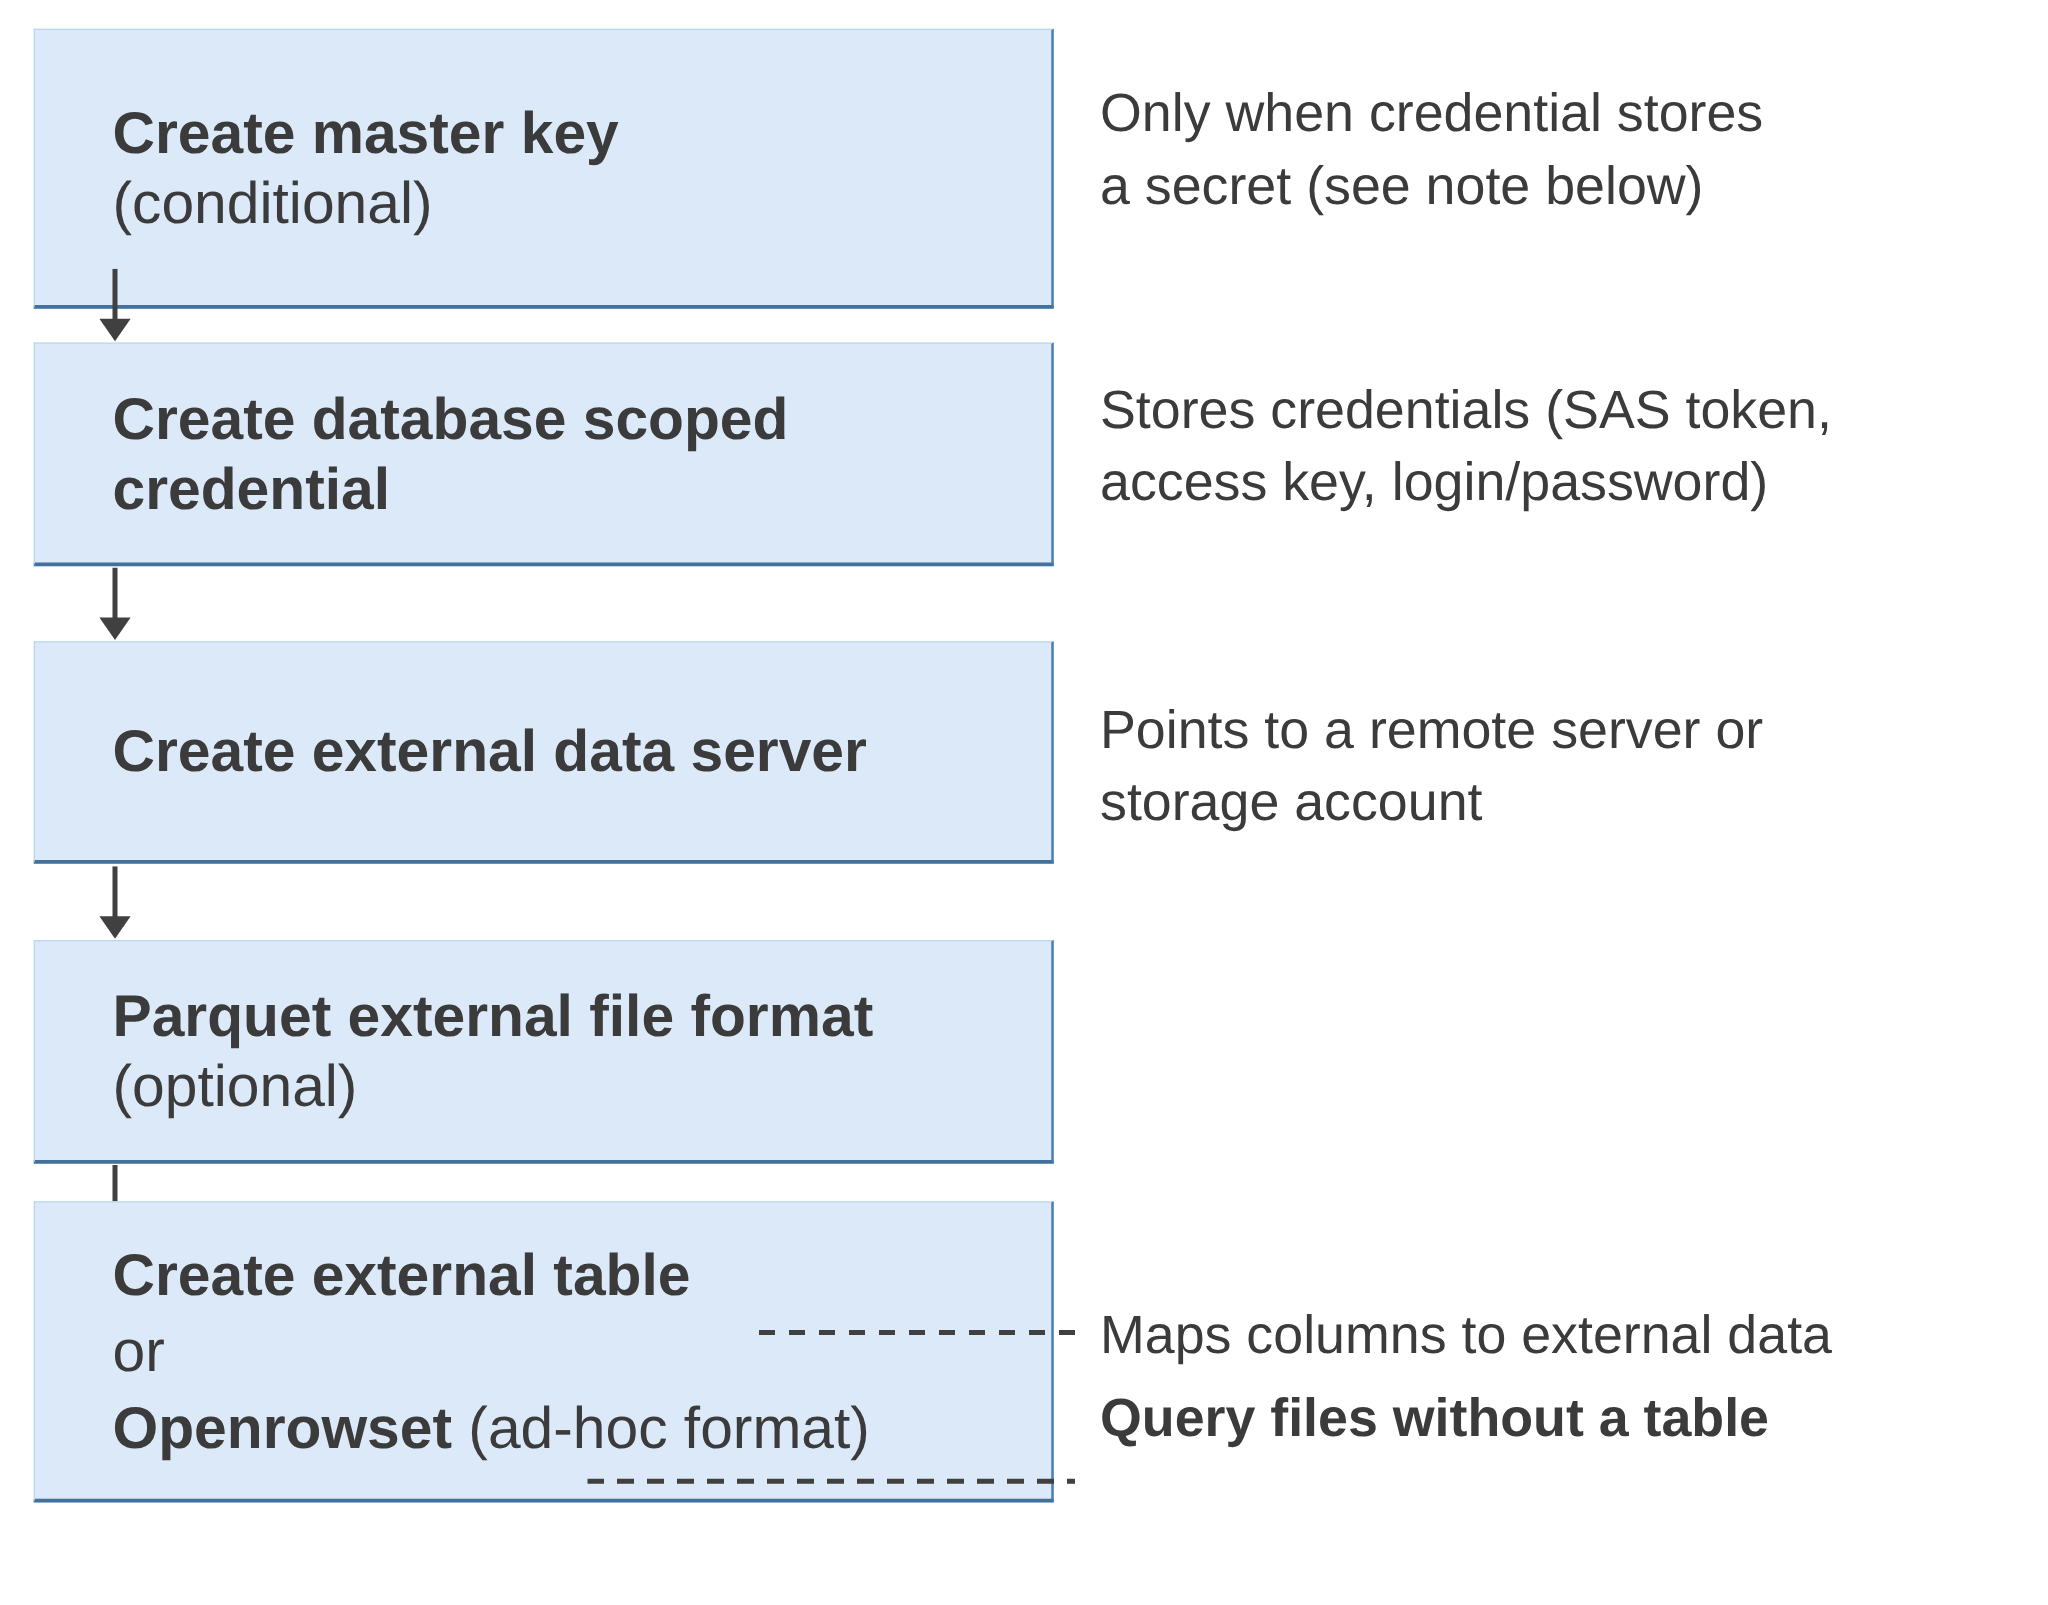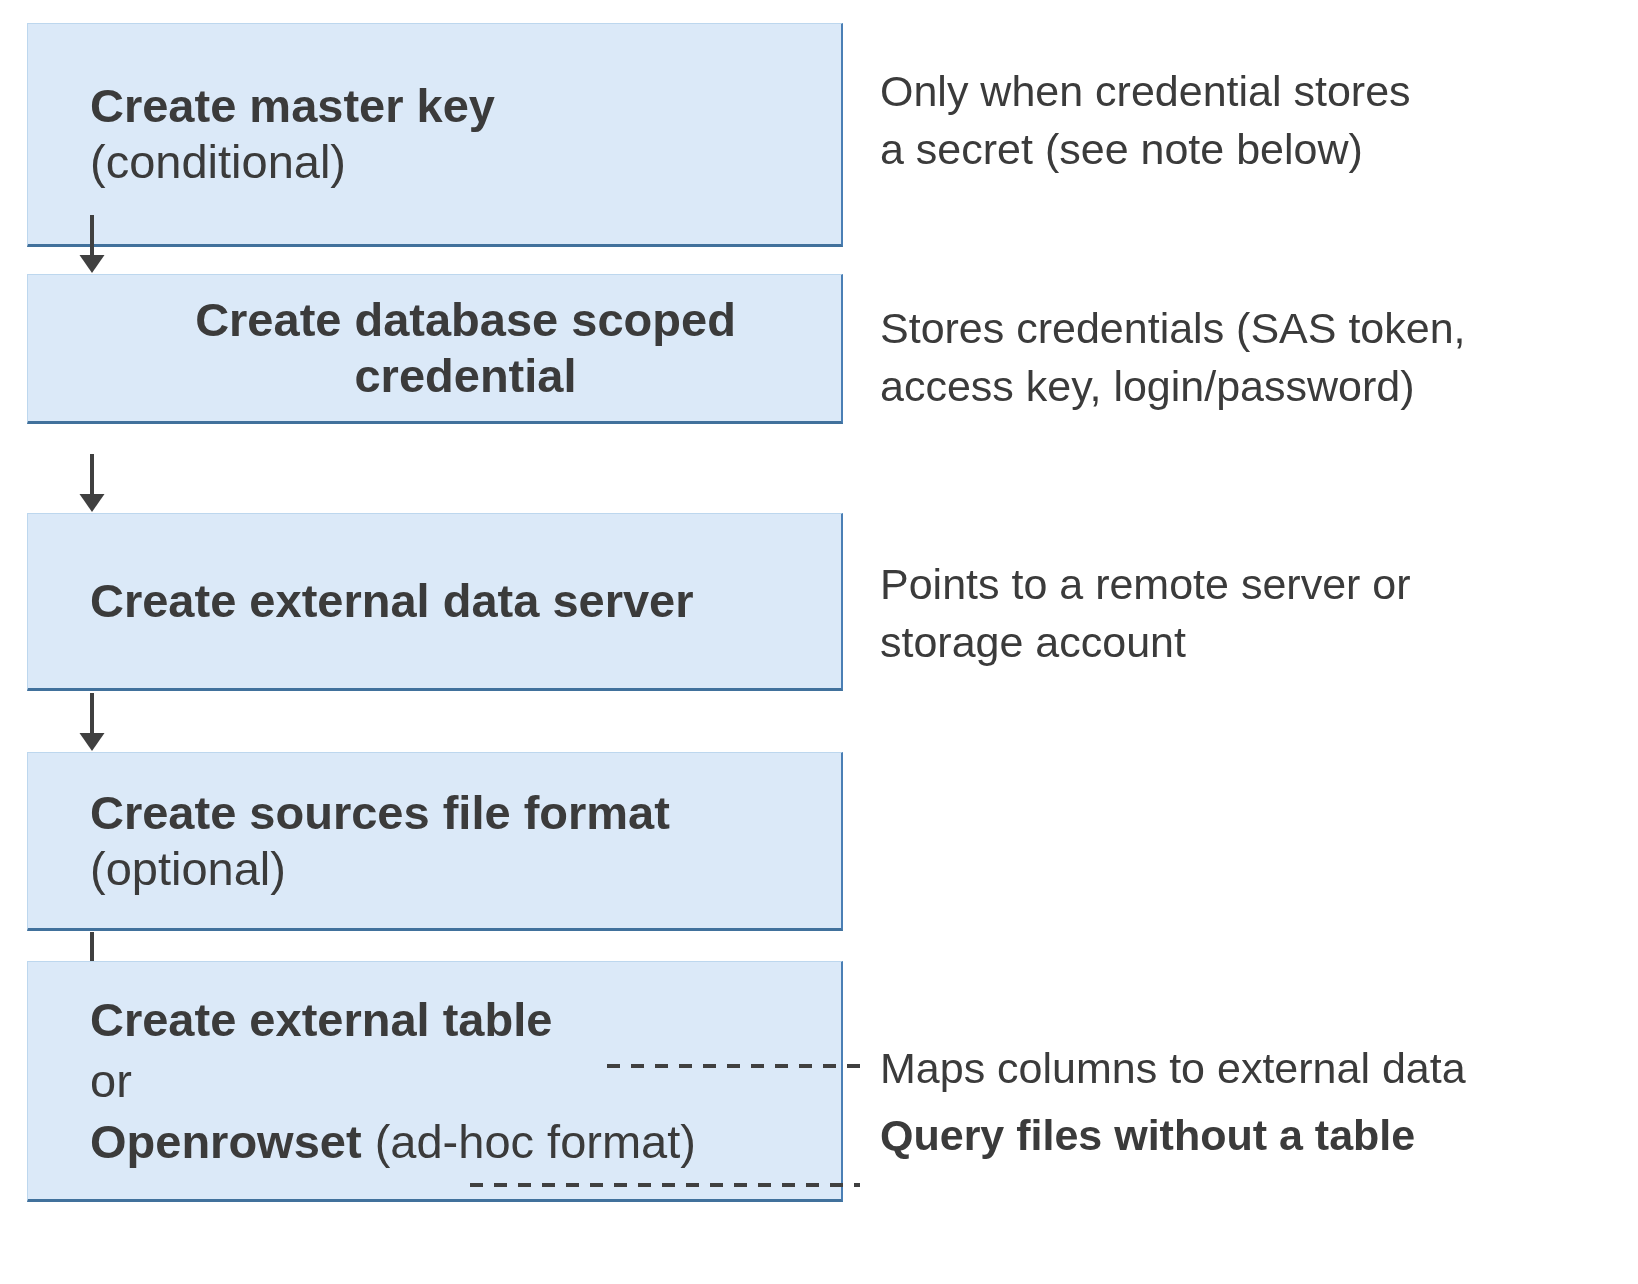"Create database scoped" #box2 { height: 150px -> 179px; text-align: center -> none }
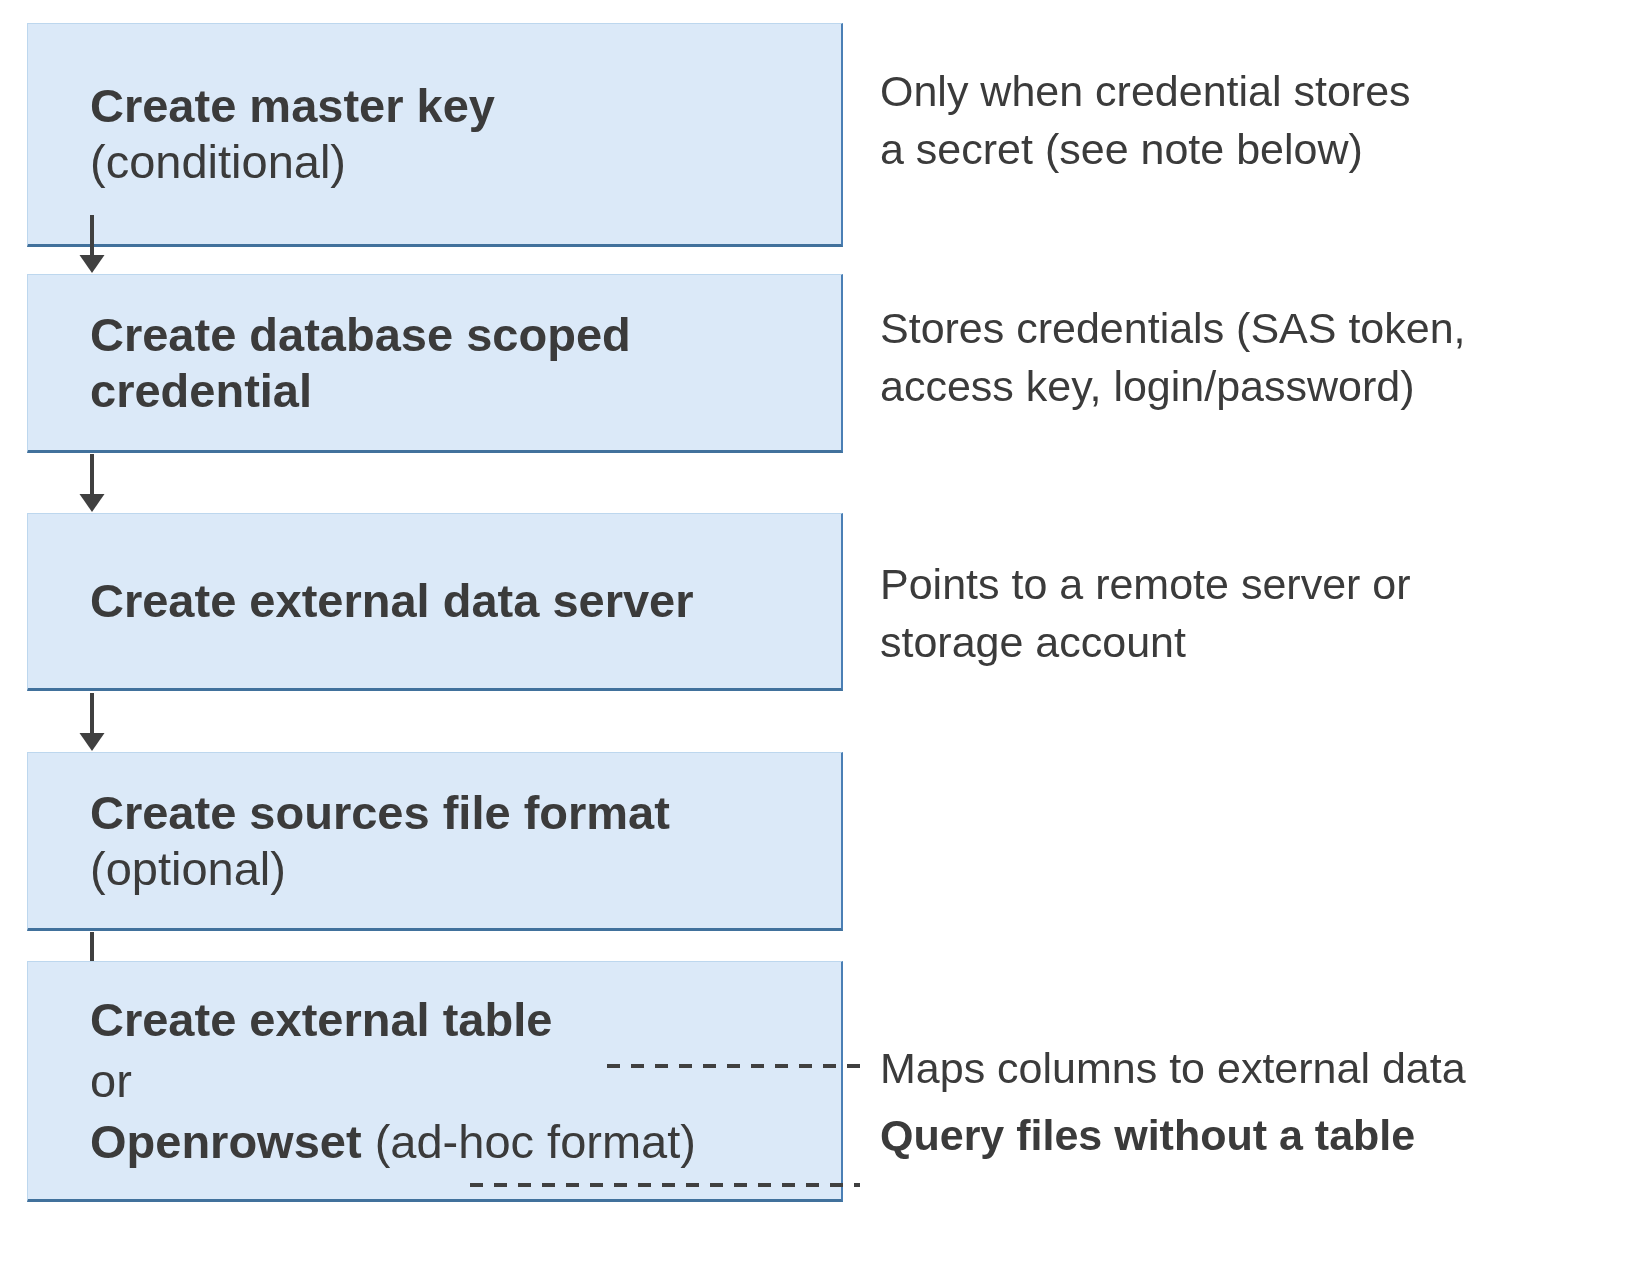"Create sources file format" div.line { text: Create sources -> Parquet external }
